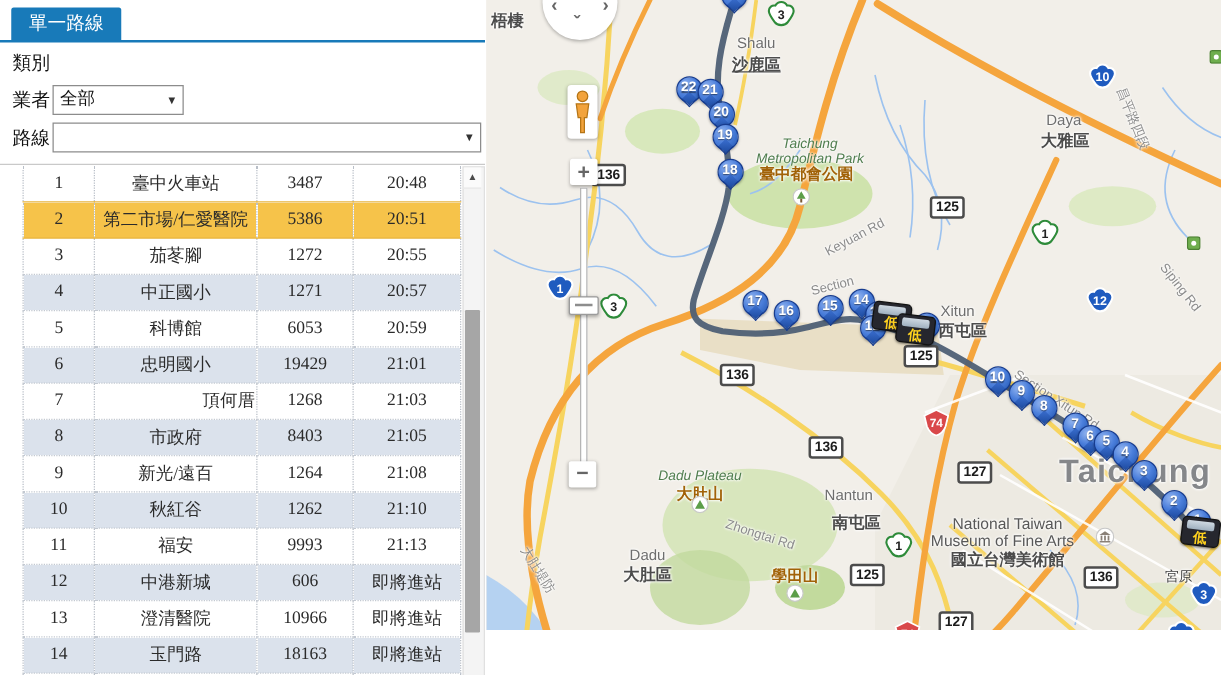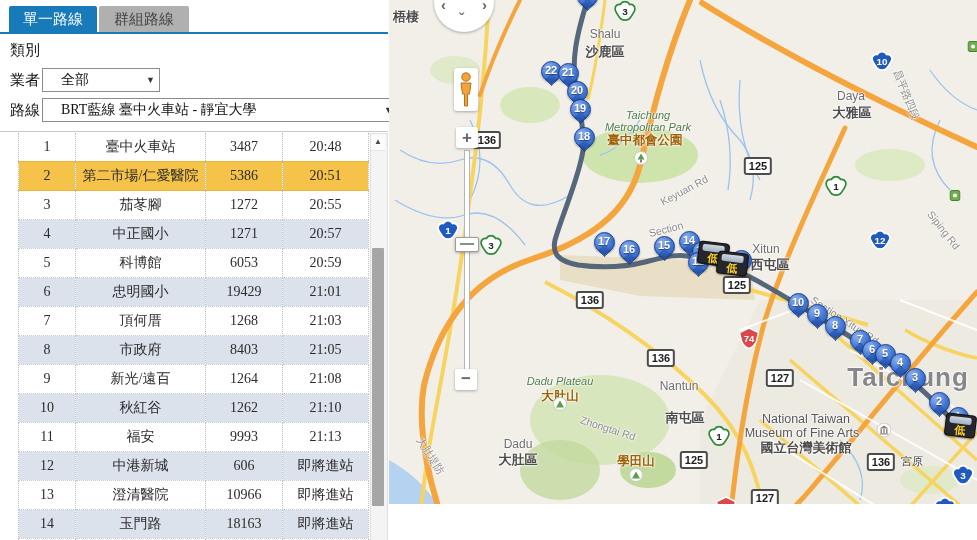"群組路線" div.tab { html: <div>群組路線</div> -> none }
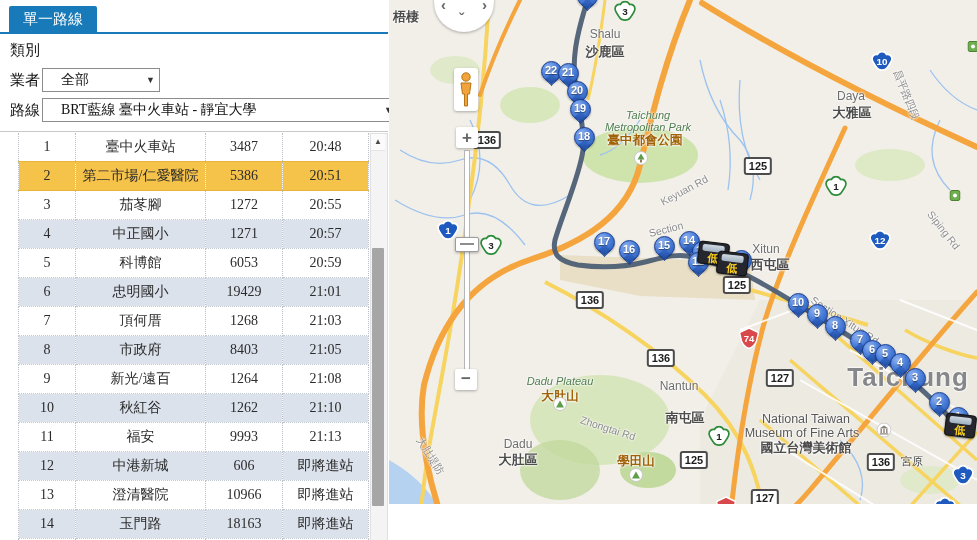"沙鹿區" div.mlabel { text-decoration: none -> underline }
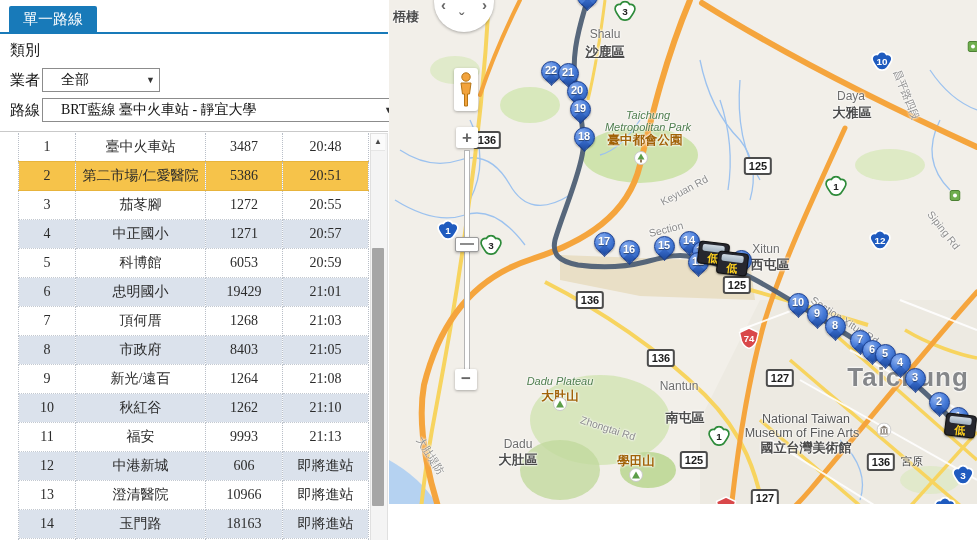"全部" .selbox { padding-left: 18px -> 5px }
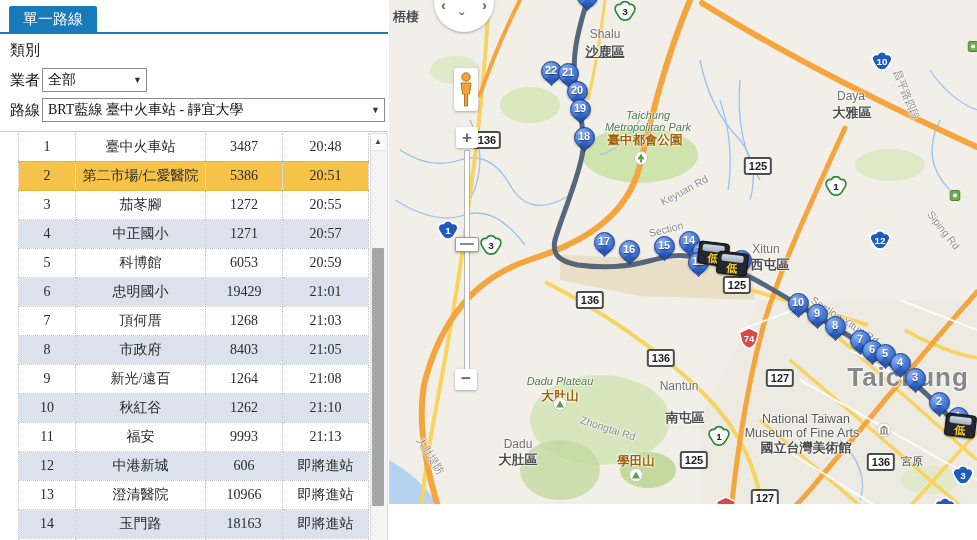"BRT藍線 臺中火車站 - 靜宜大學" span { html: <span>BRT藍線 臺中火車站 - 靜宜大學</span> -> none }
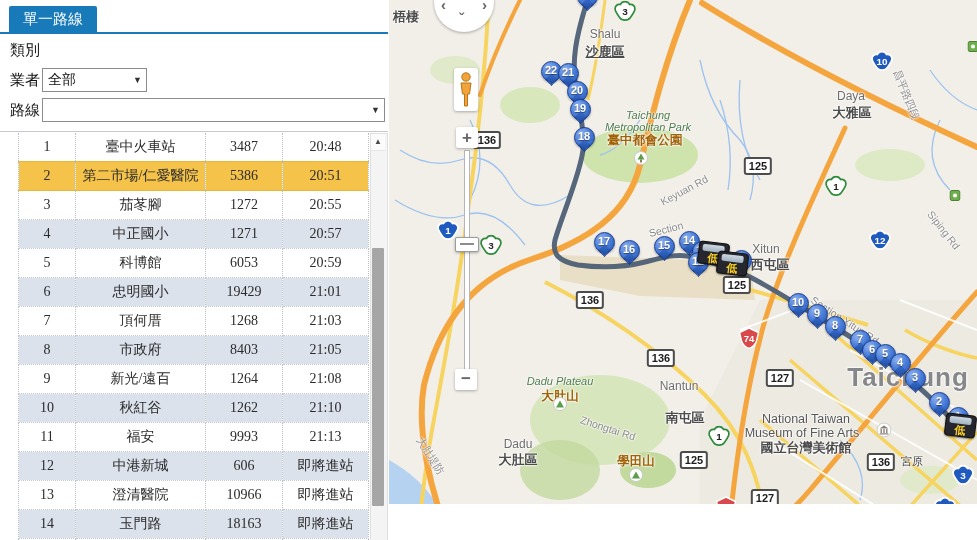"頂何厝" td { text-align: none -> right }
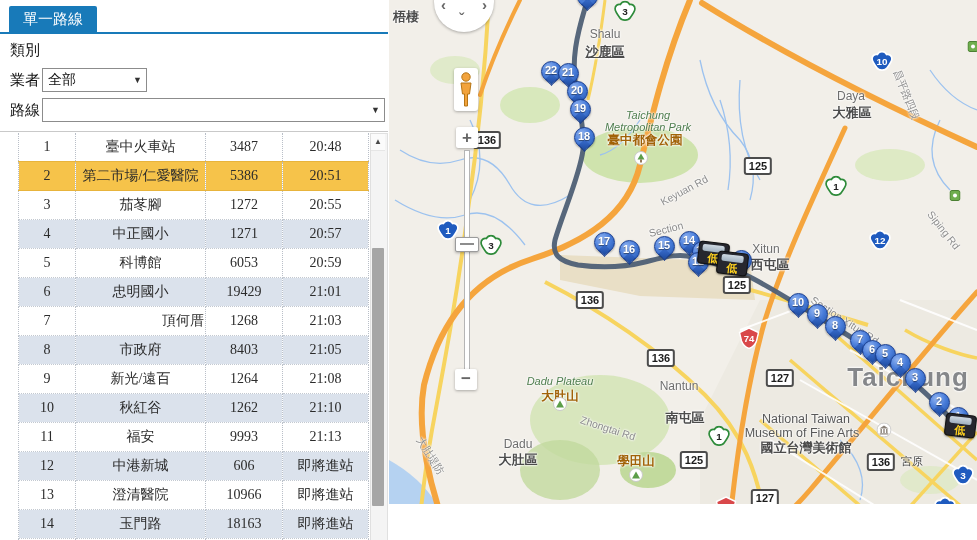"Nantun" div.mlabel { top: 386px -> 396px }
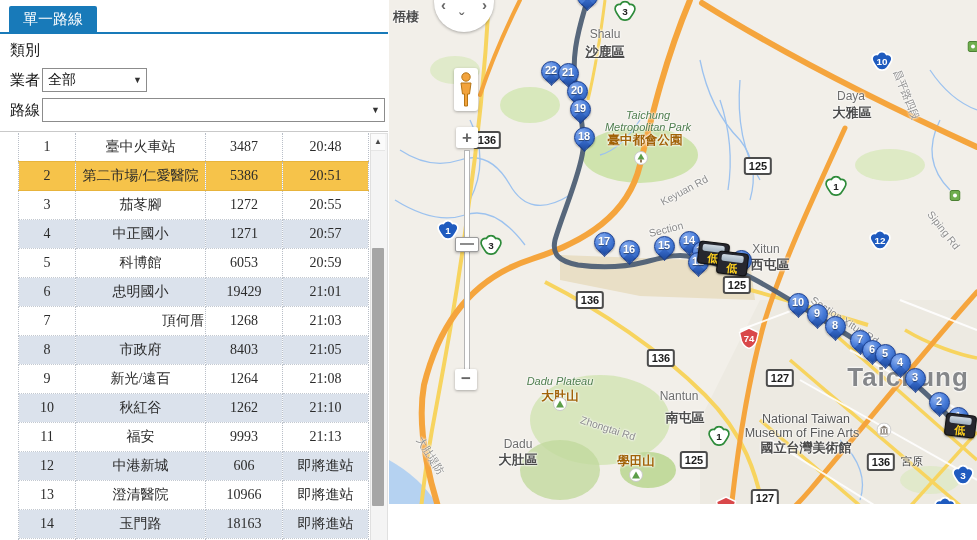"宮原" div.mlabel { left: 523px -> 554px }
